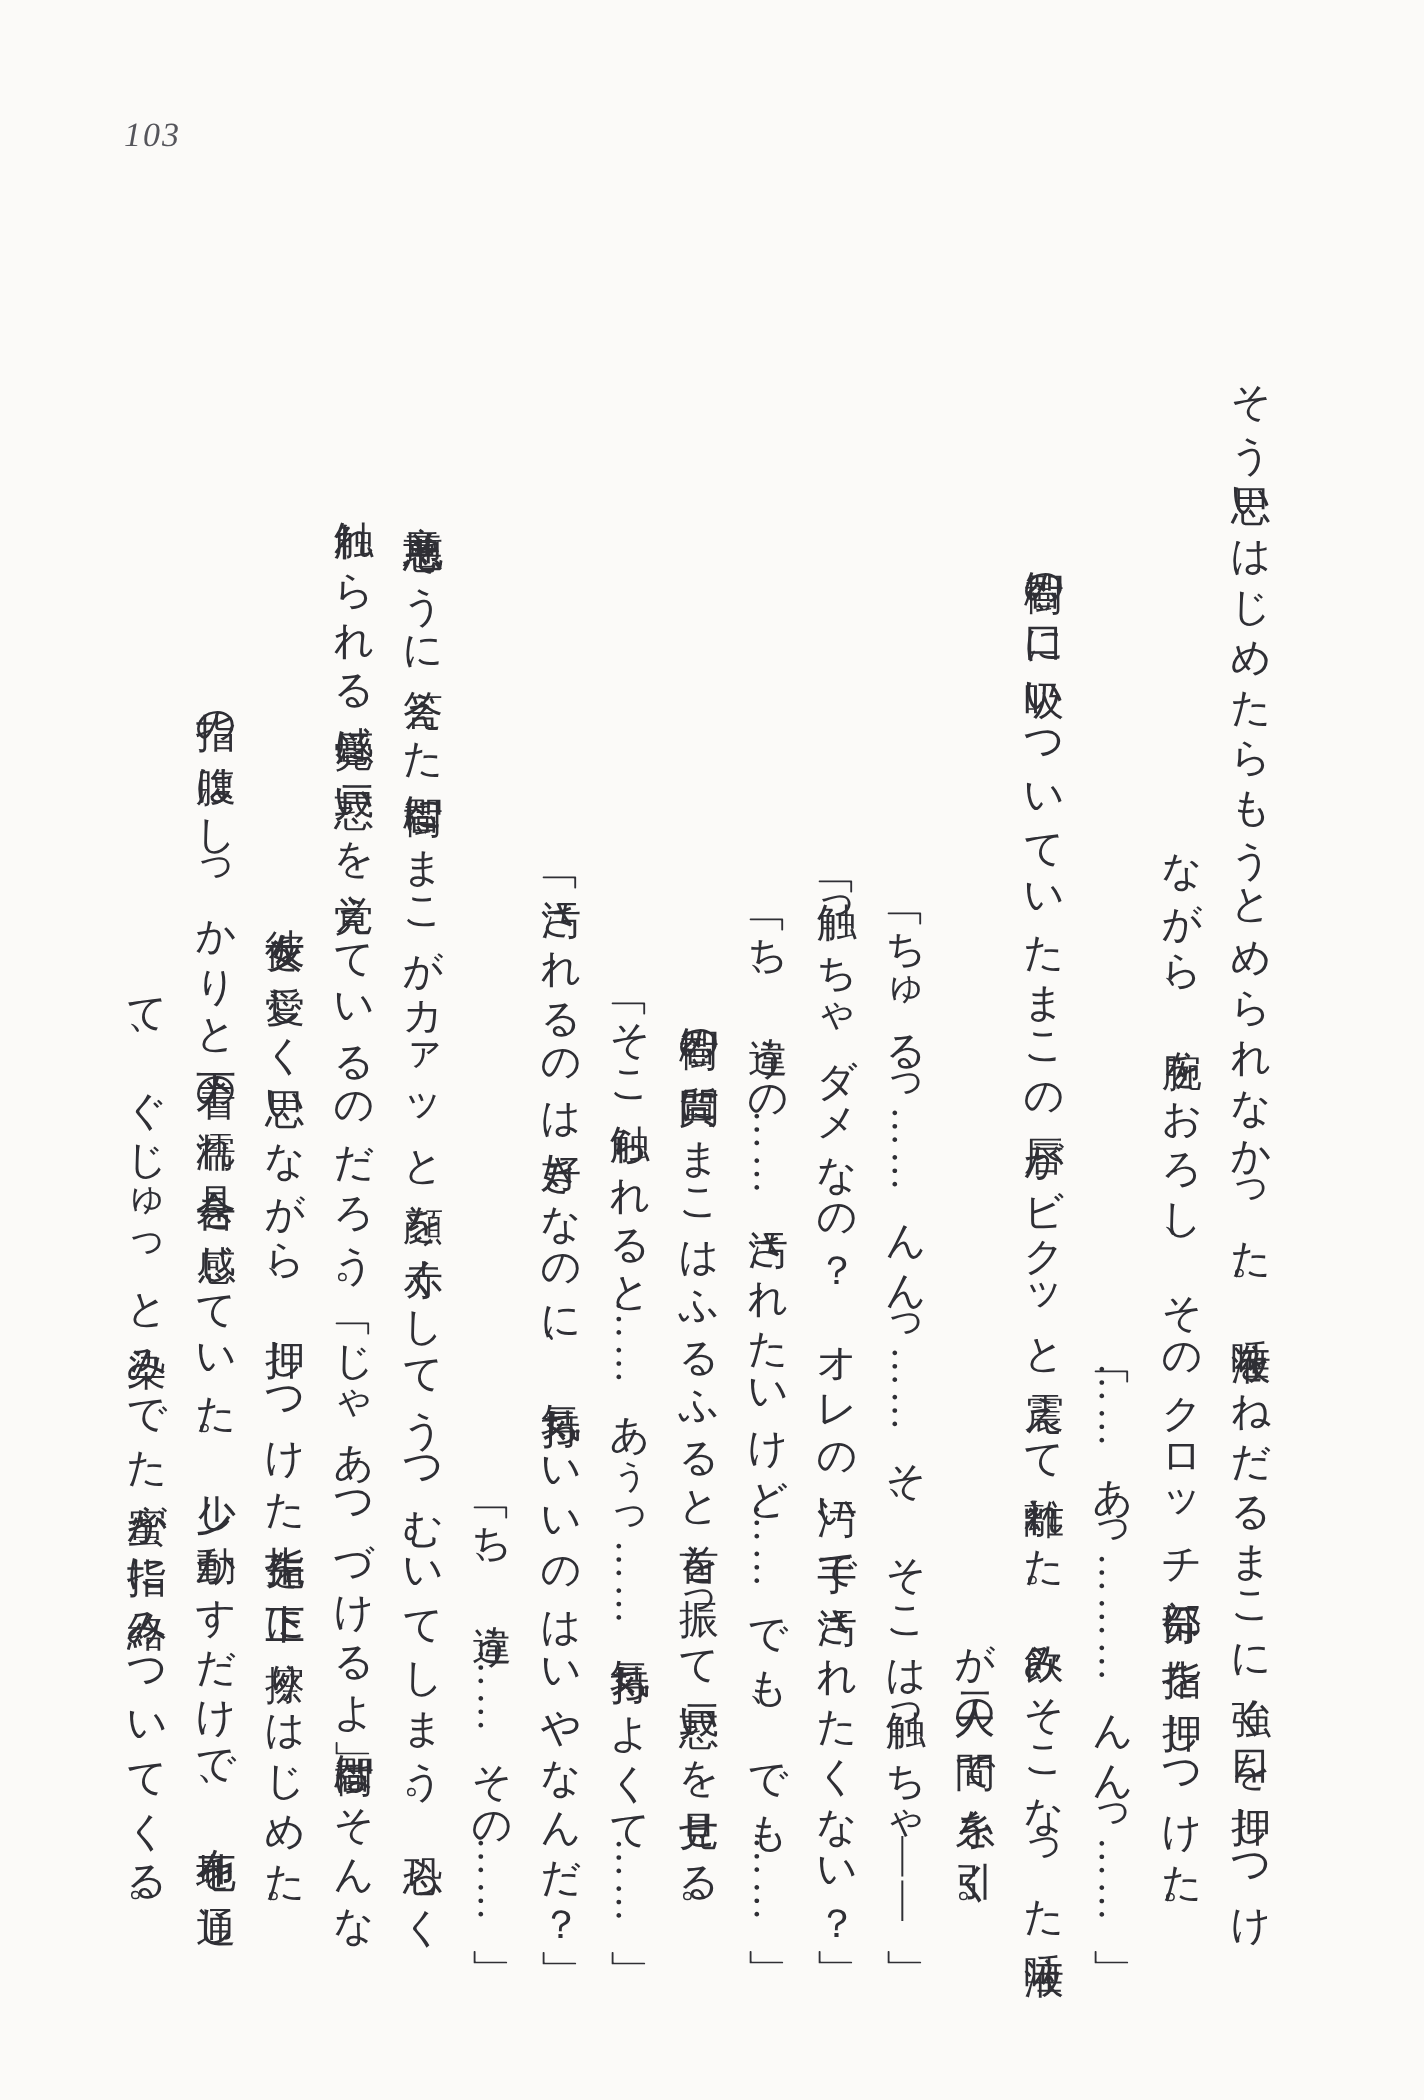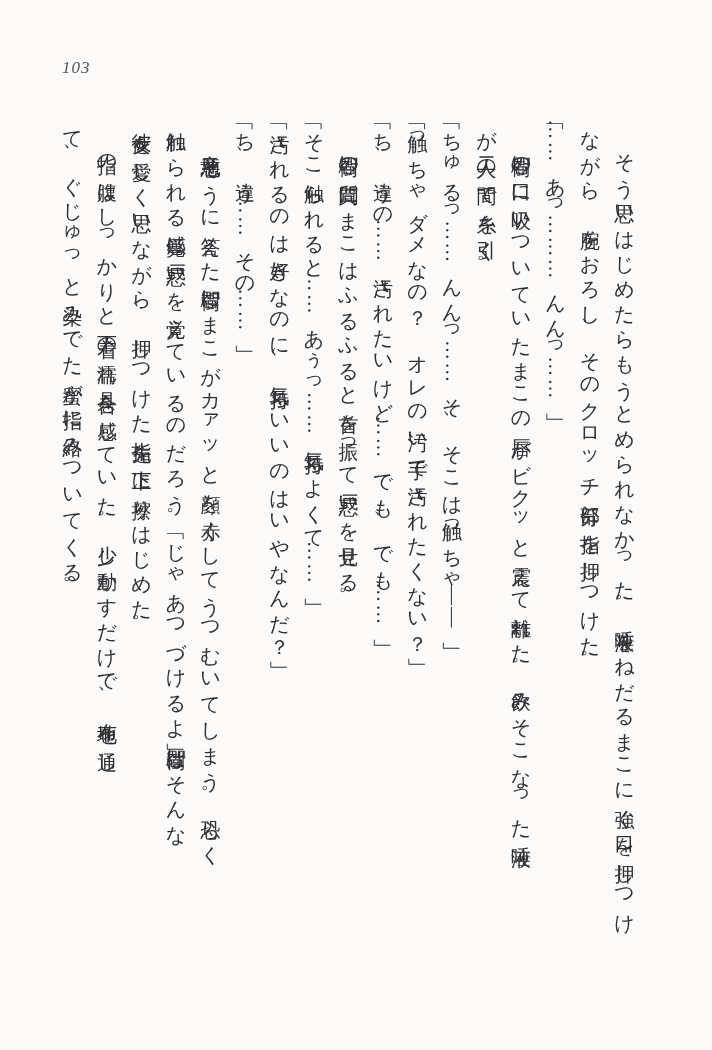"103" .page { text-align: none -> right }
